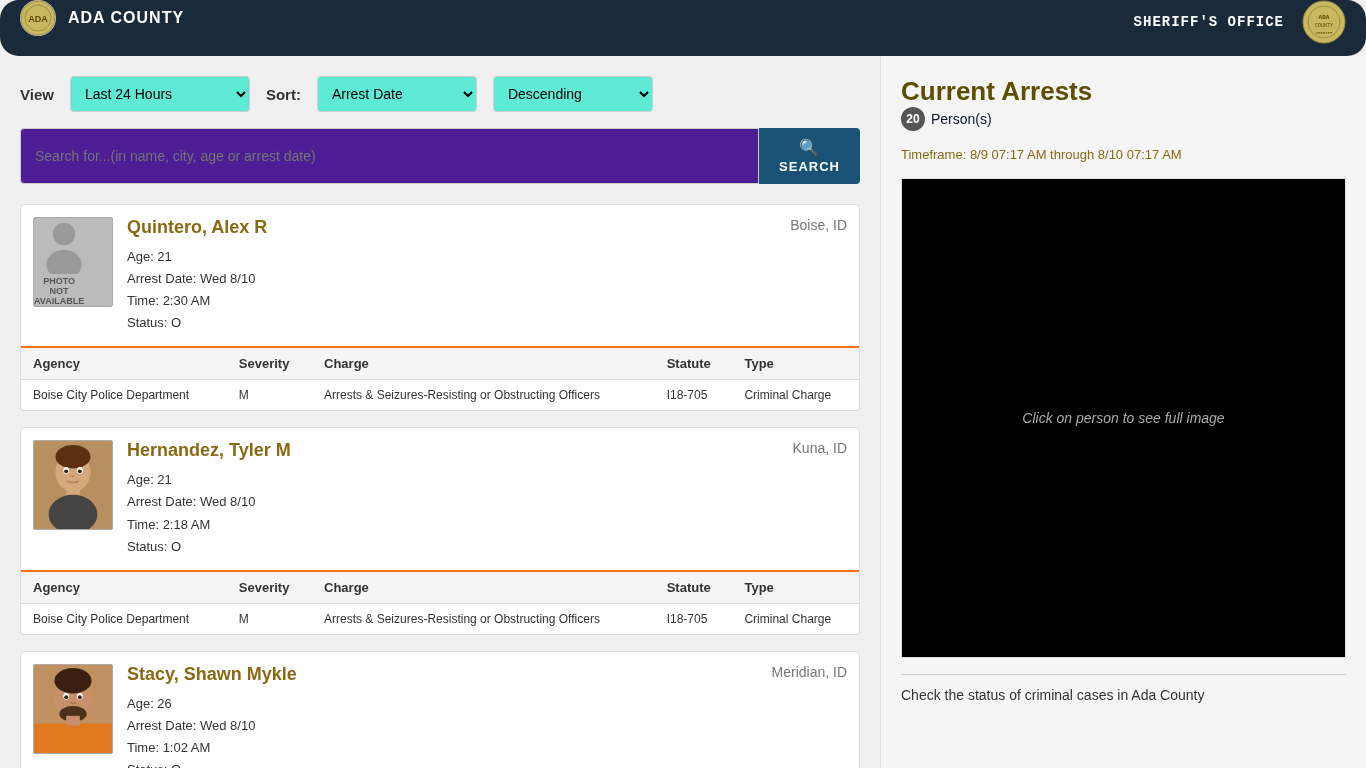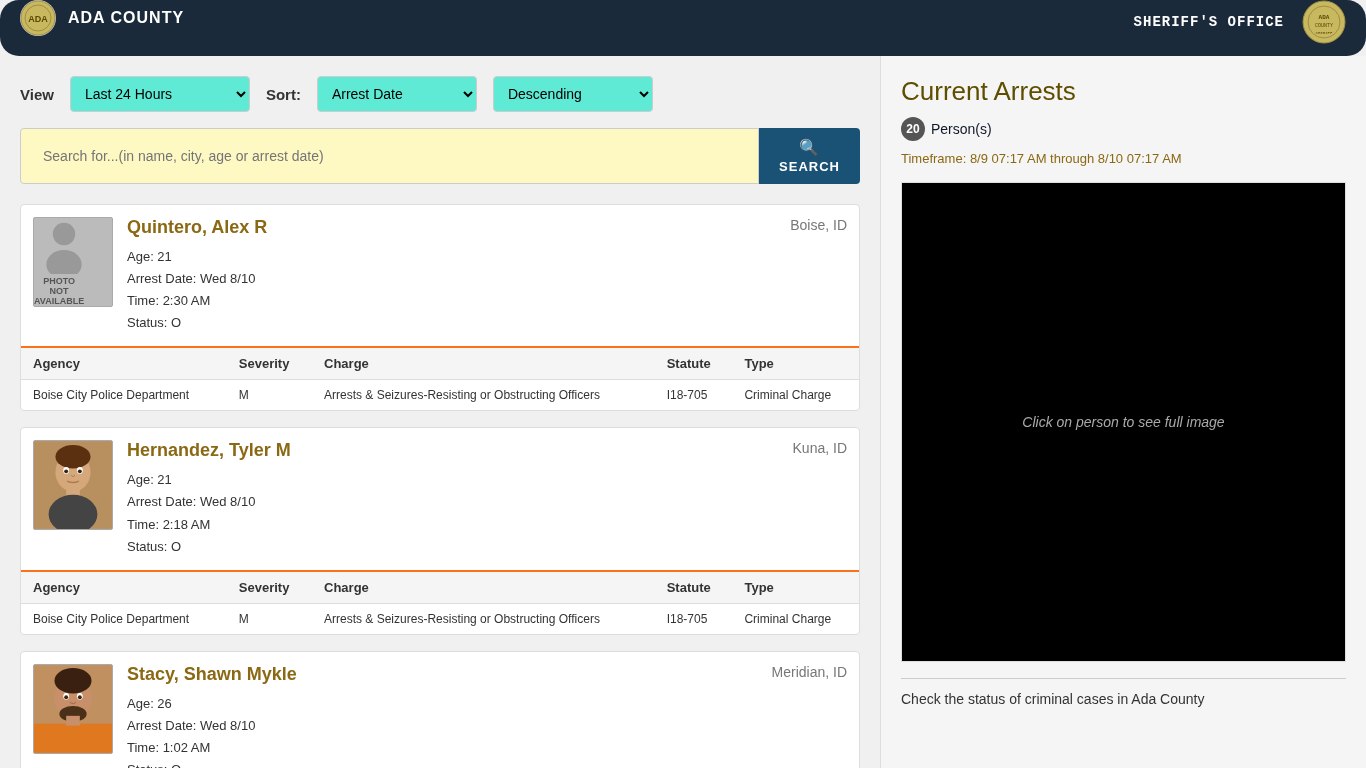"Current Arrests" .section-title { font-weight: normal -> bold; margin-bottom: 10px -> 0 }
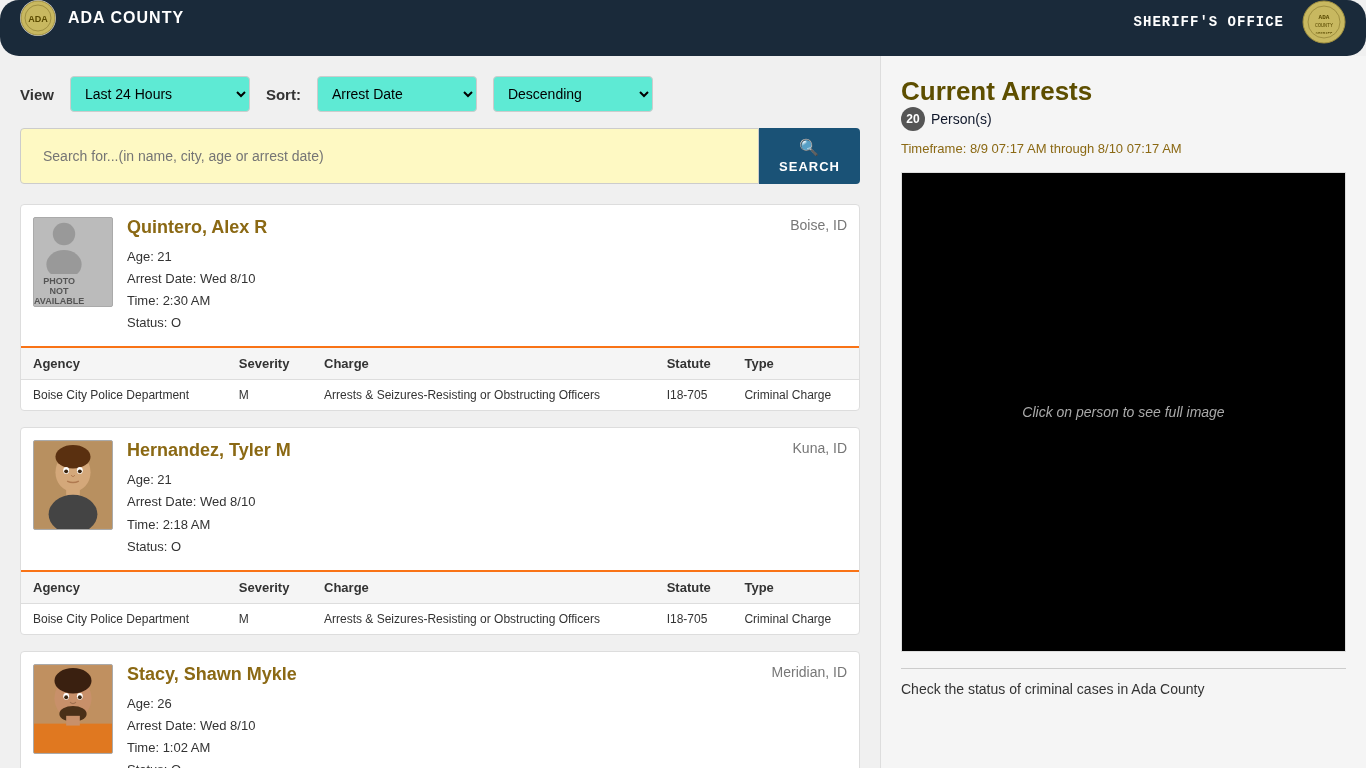"20" .person-count-badge { margin-bottom: 10px -> 16px }
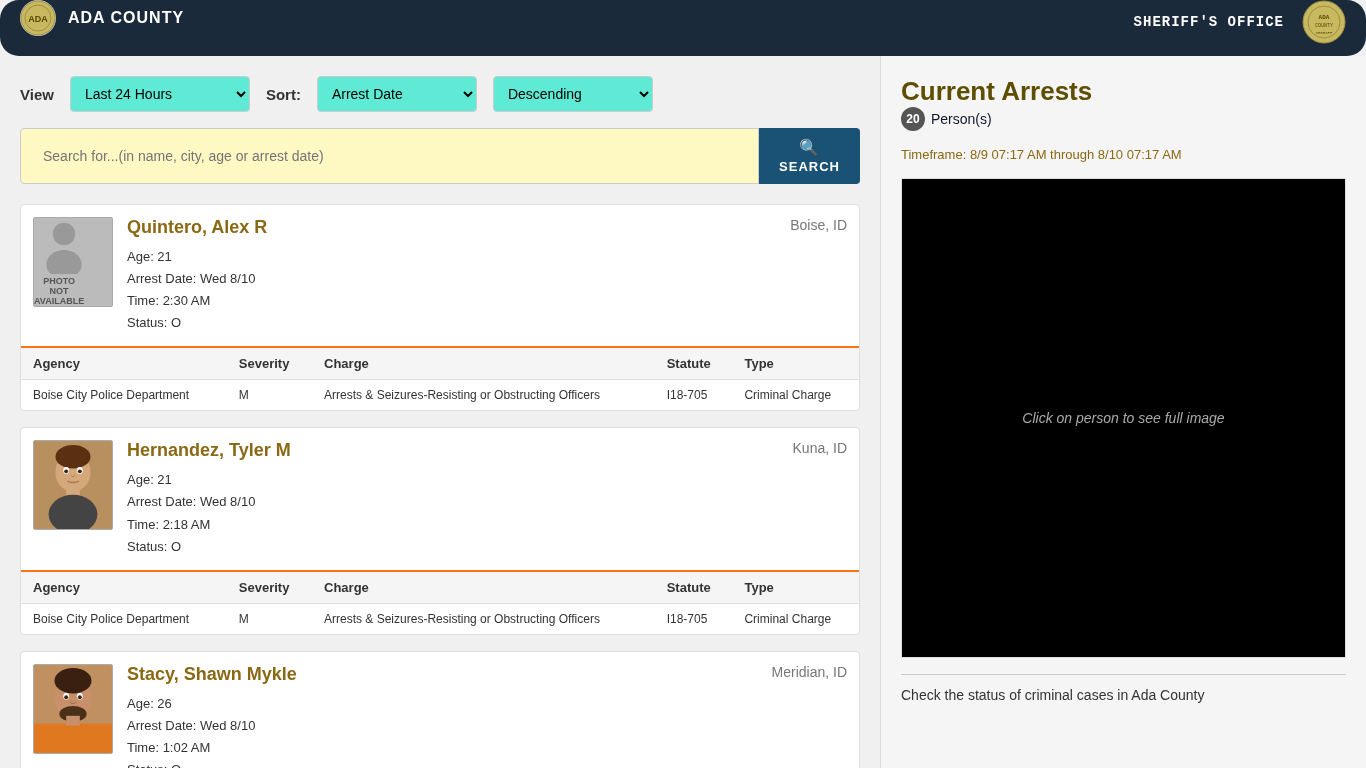"Search for...(in name, city, age" .search-input { background: #fef9c3 -> #4c1d95; padding: 10px 22px -> 10px 14px }
